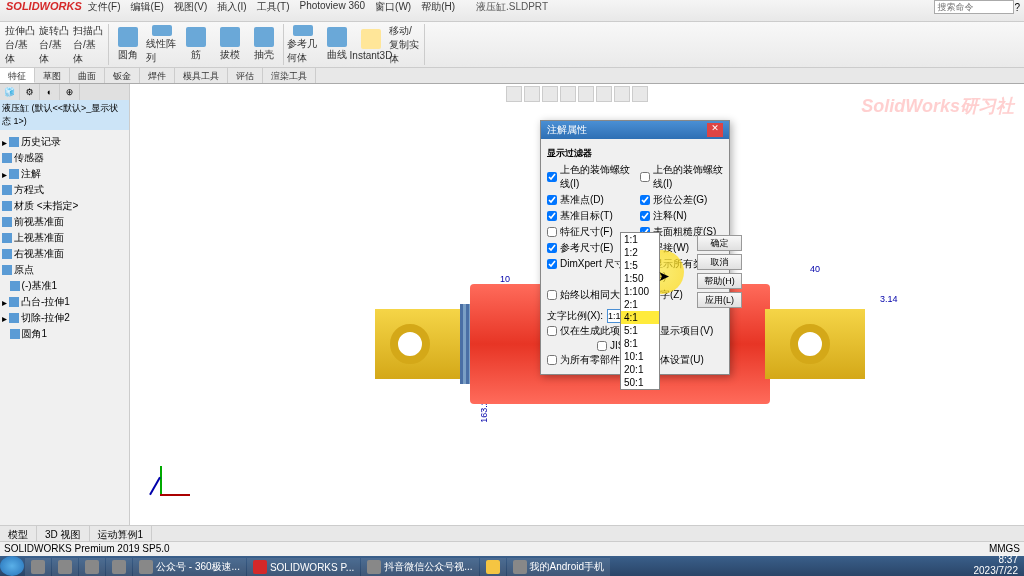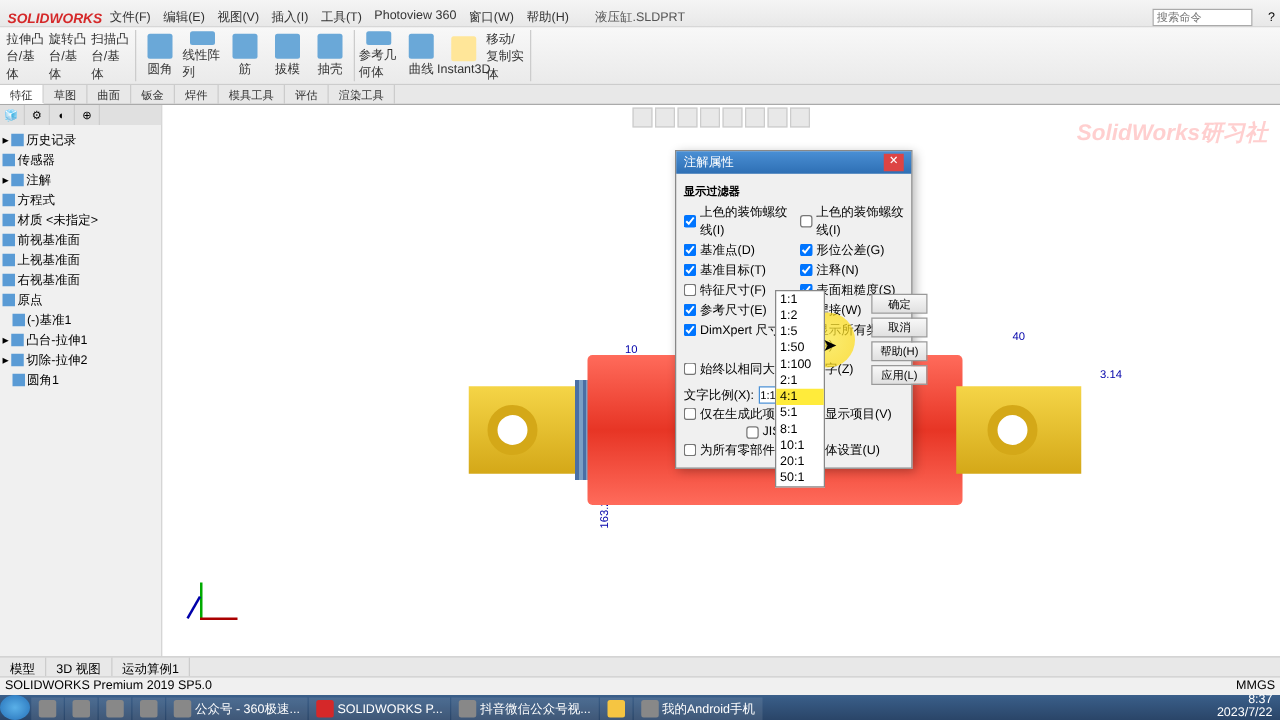"SOLIDWORKS" .titlebar { align-items: flex-end -> flex-start }
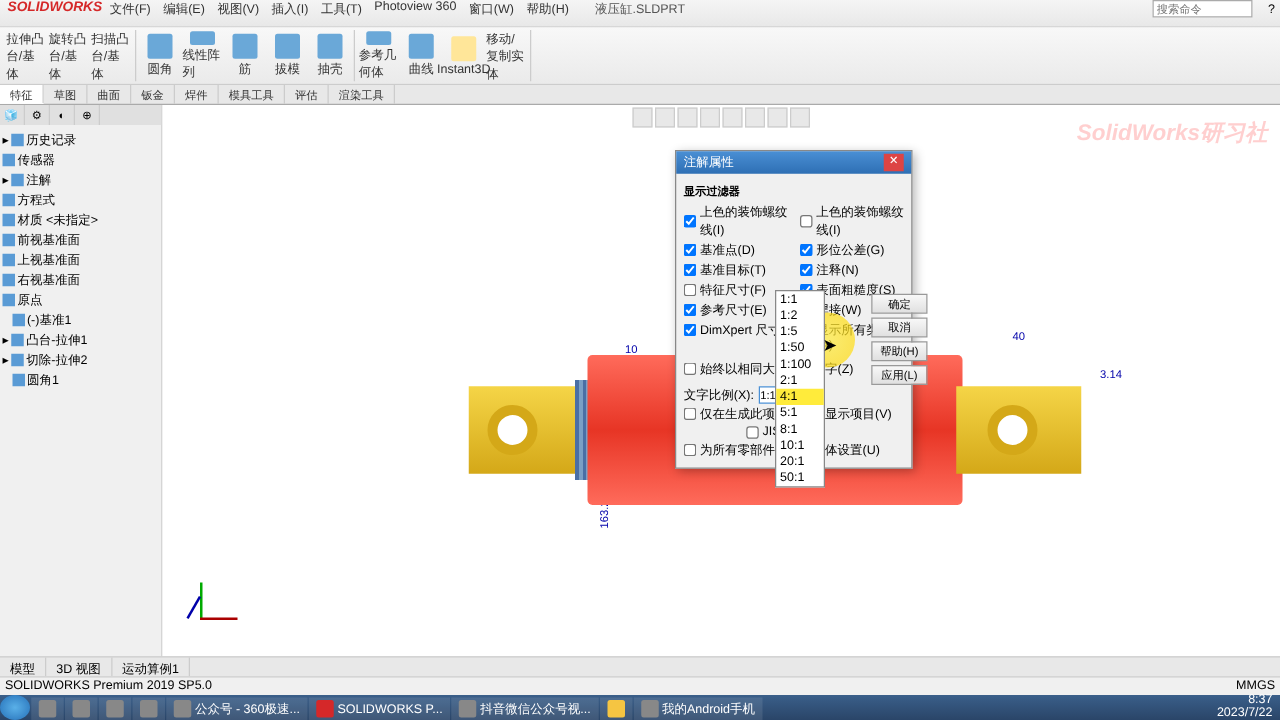"搜索命令" .title-right { gap: 12px -> 0 }
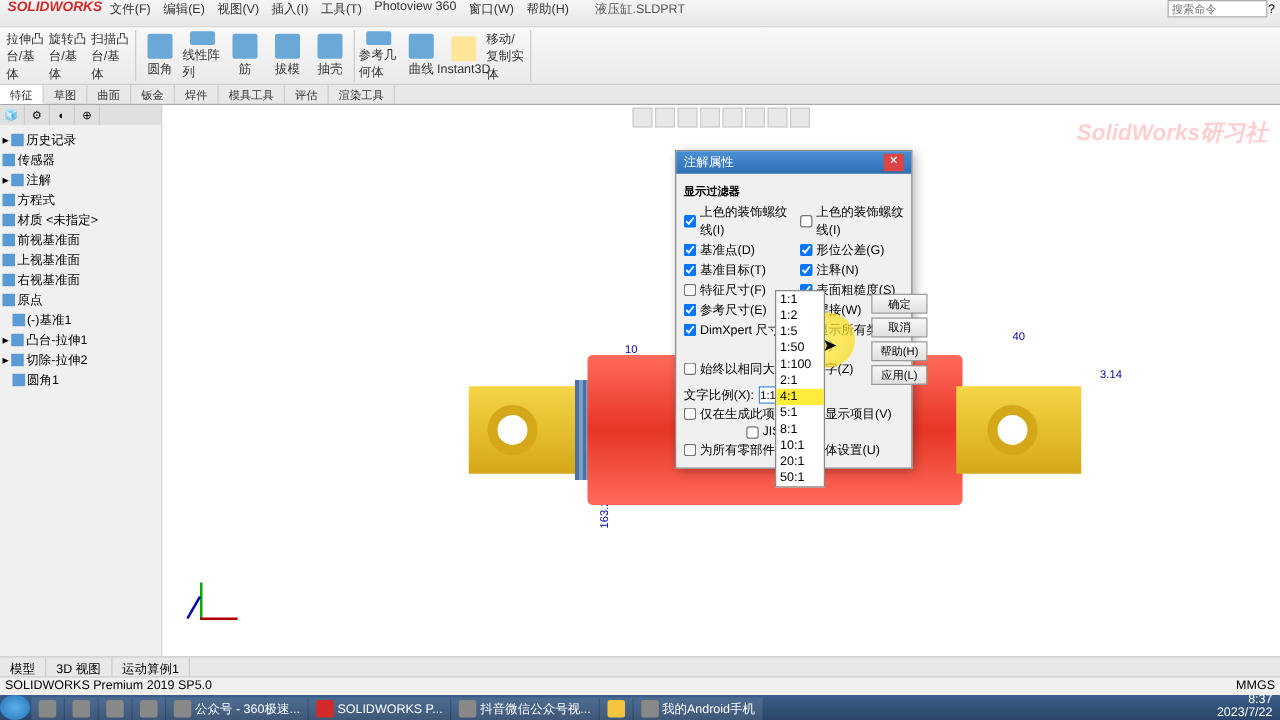"液压缸 (默认<<默认>_显示状态 1>)" div.tree-header { html: none -> <div>液压缸 (默认&lt;&lt;默认&gt;_显示状态 1&gt;)</div> }
